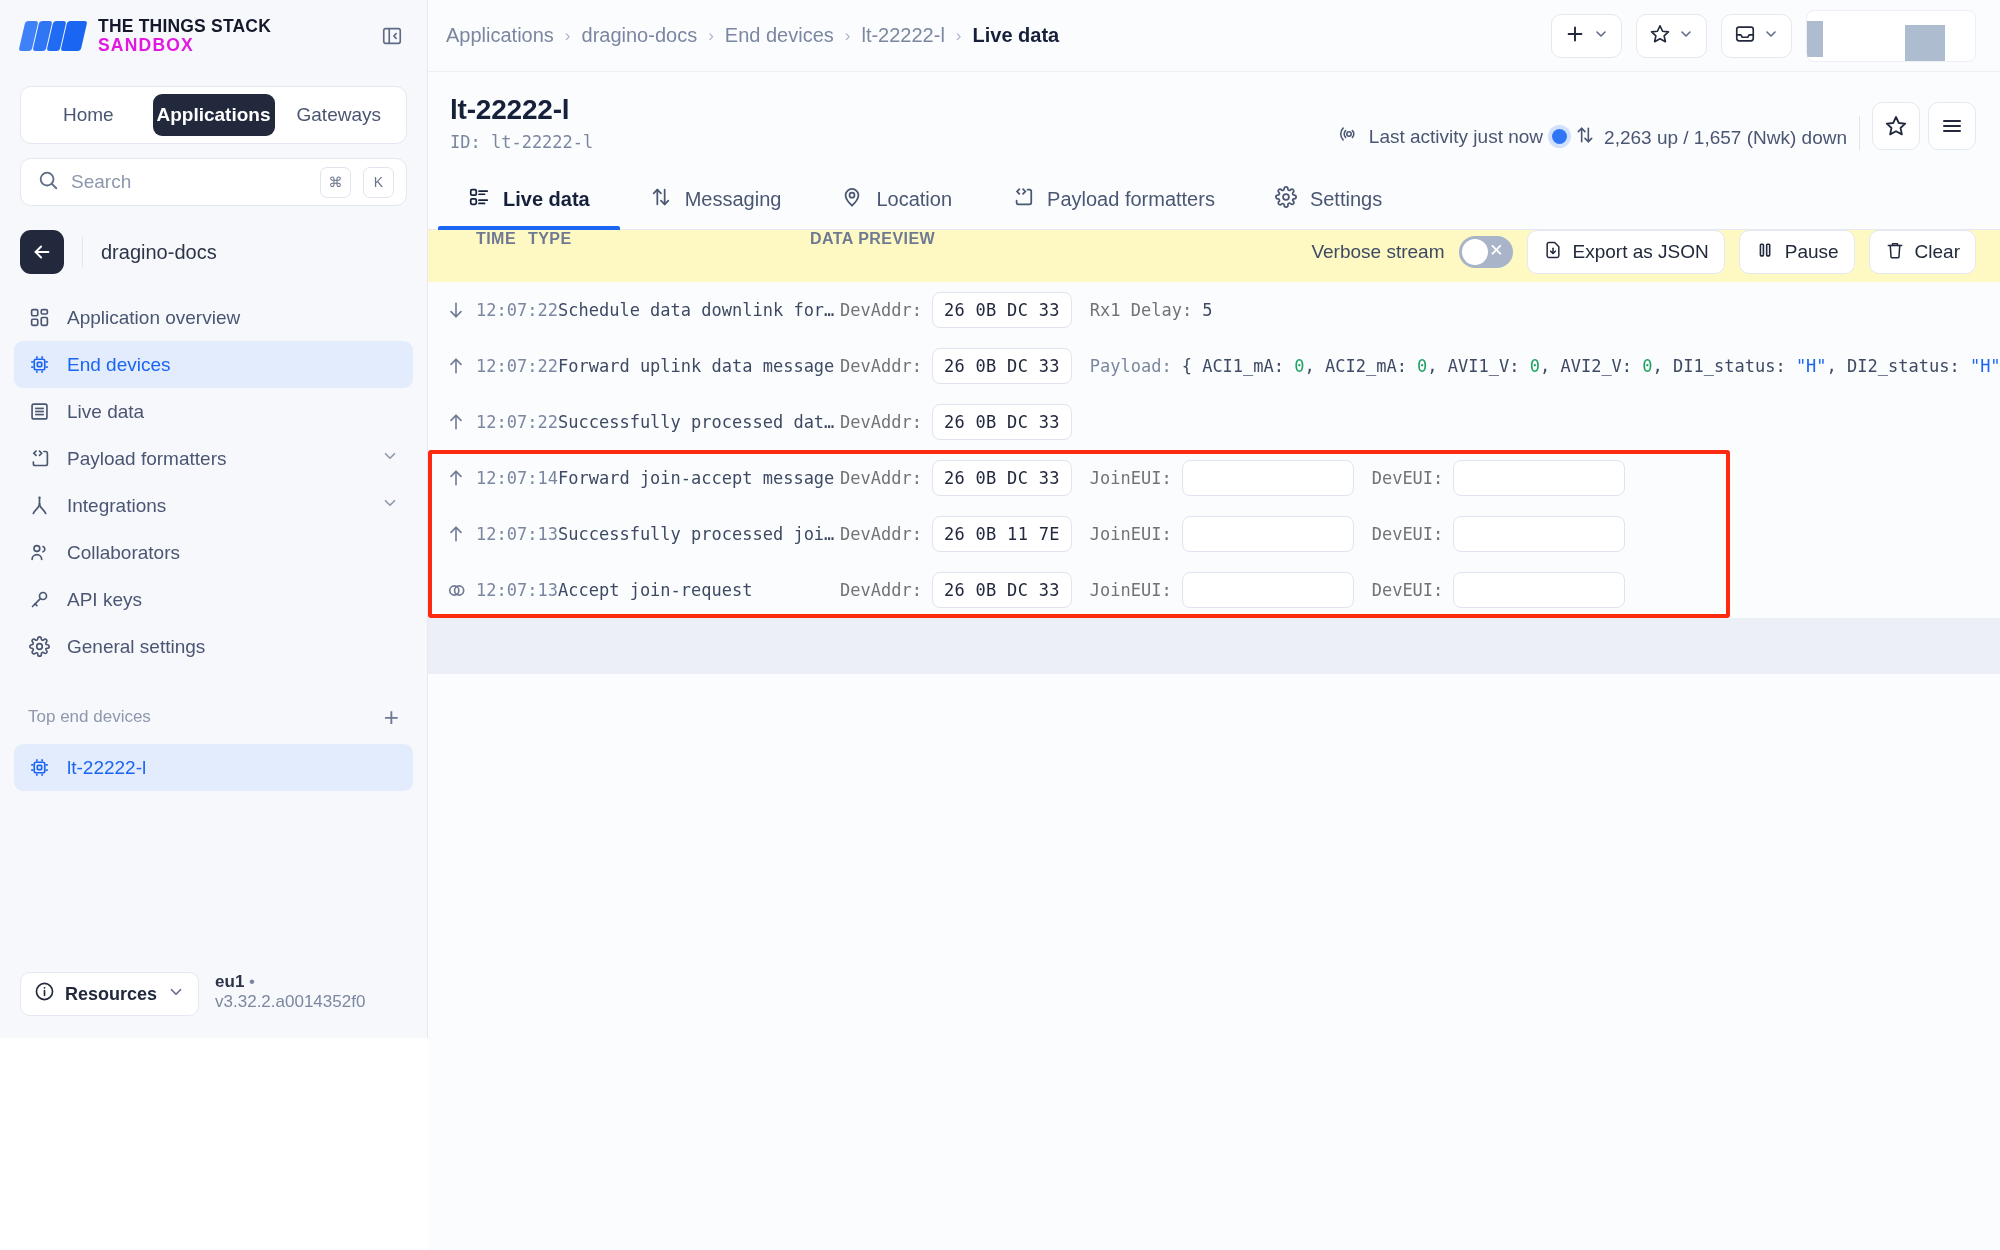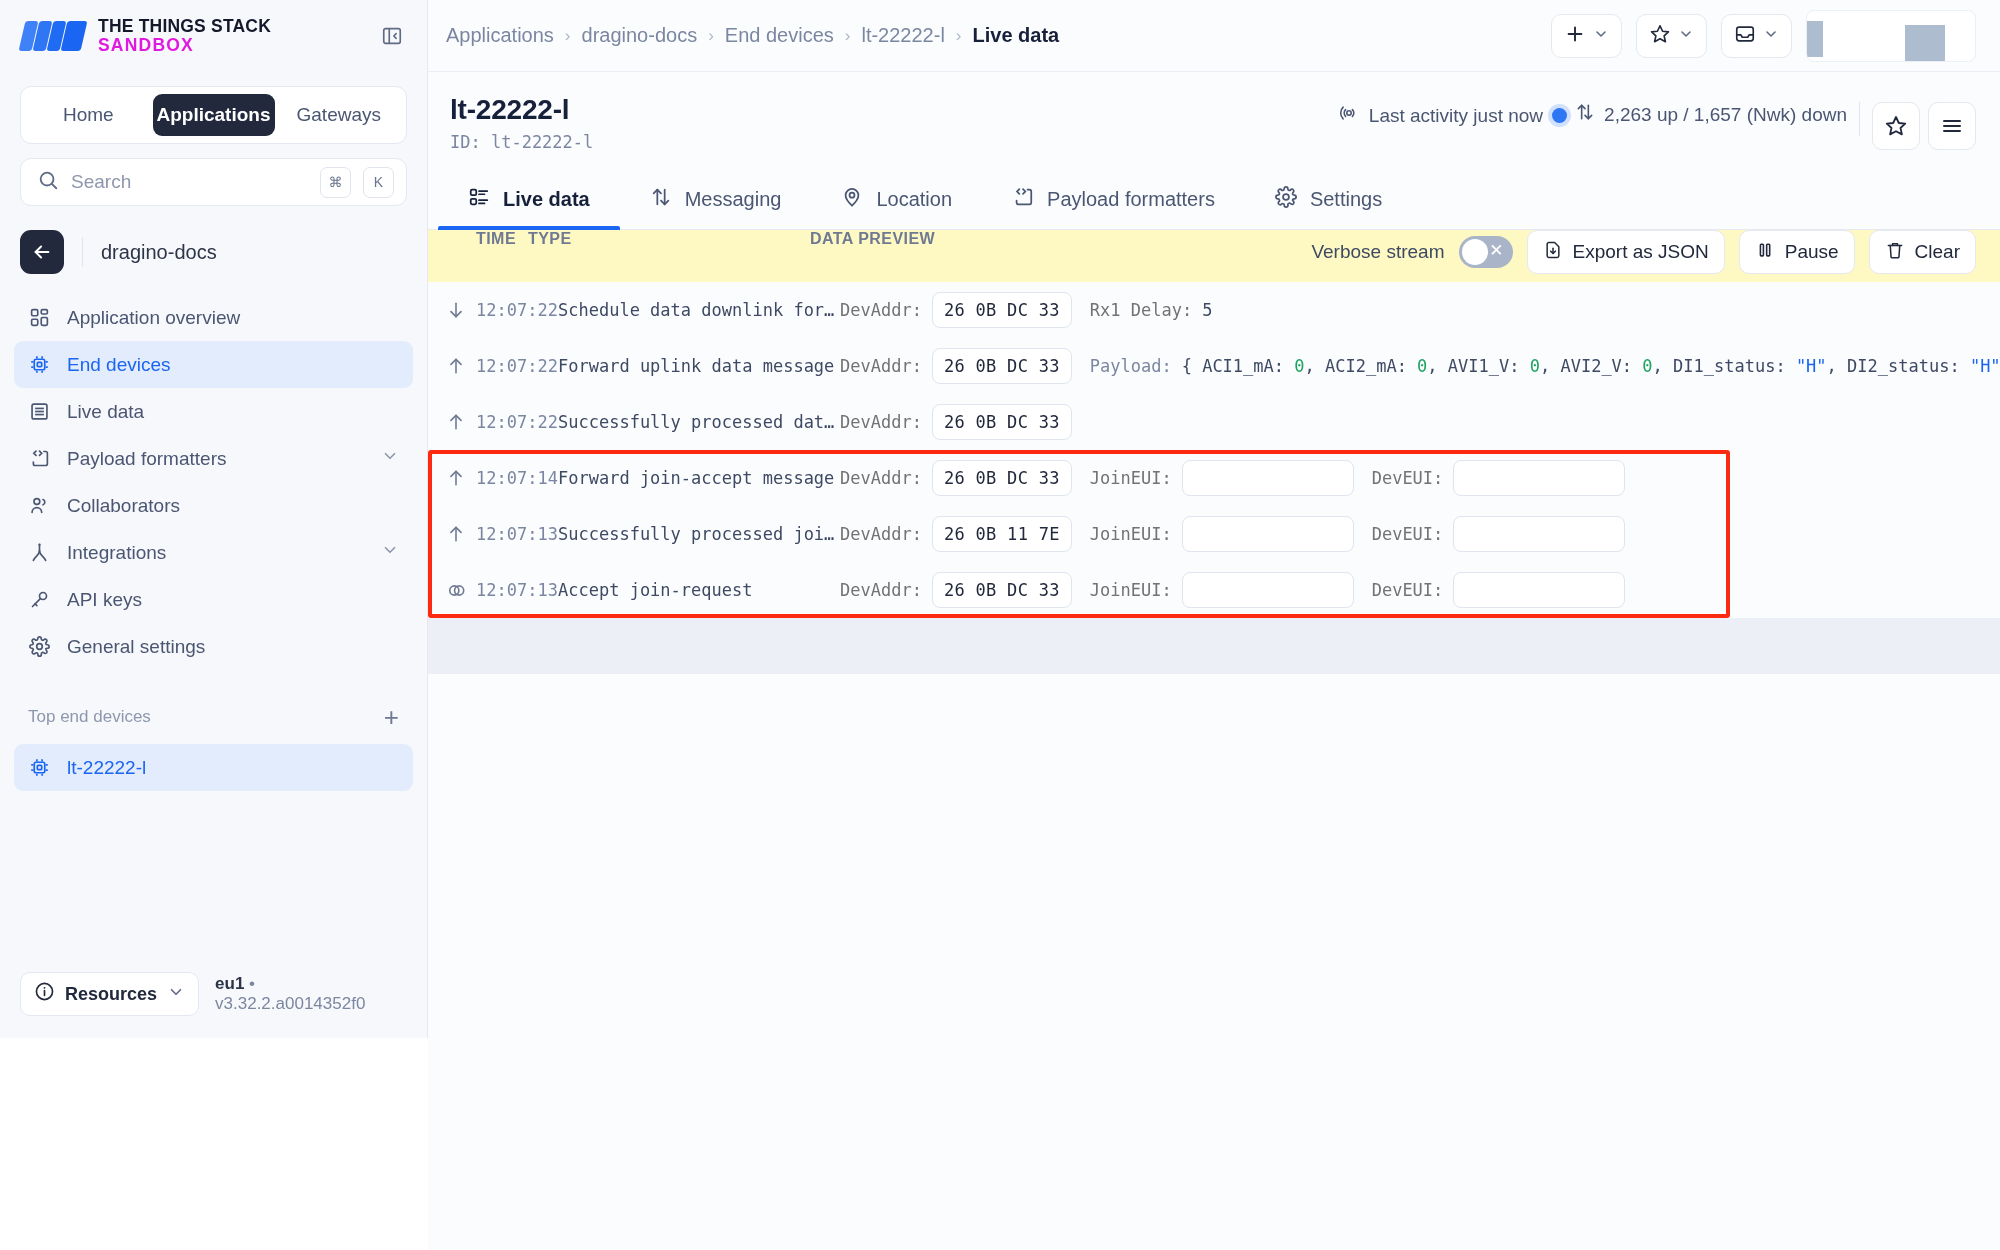"Last activity just now" .dev-right { align-items: flex-start -> flex-end }
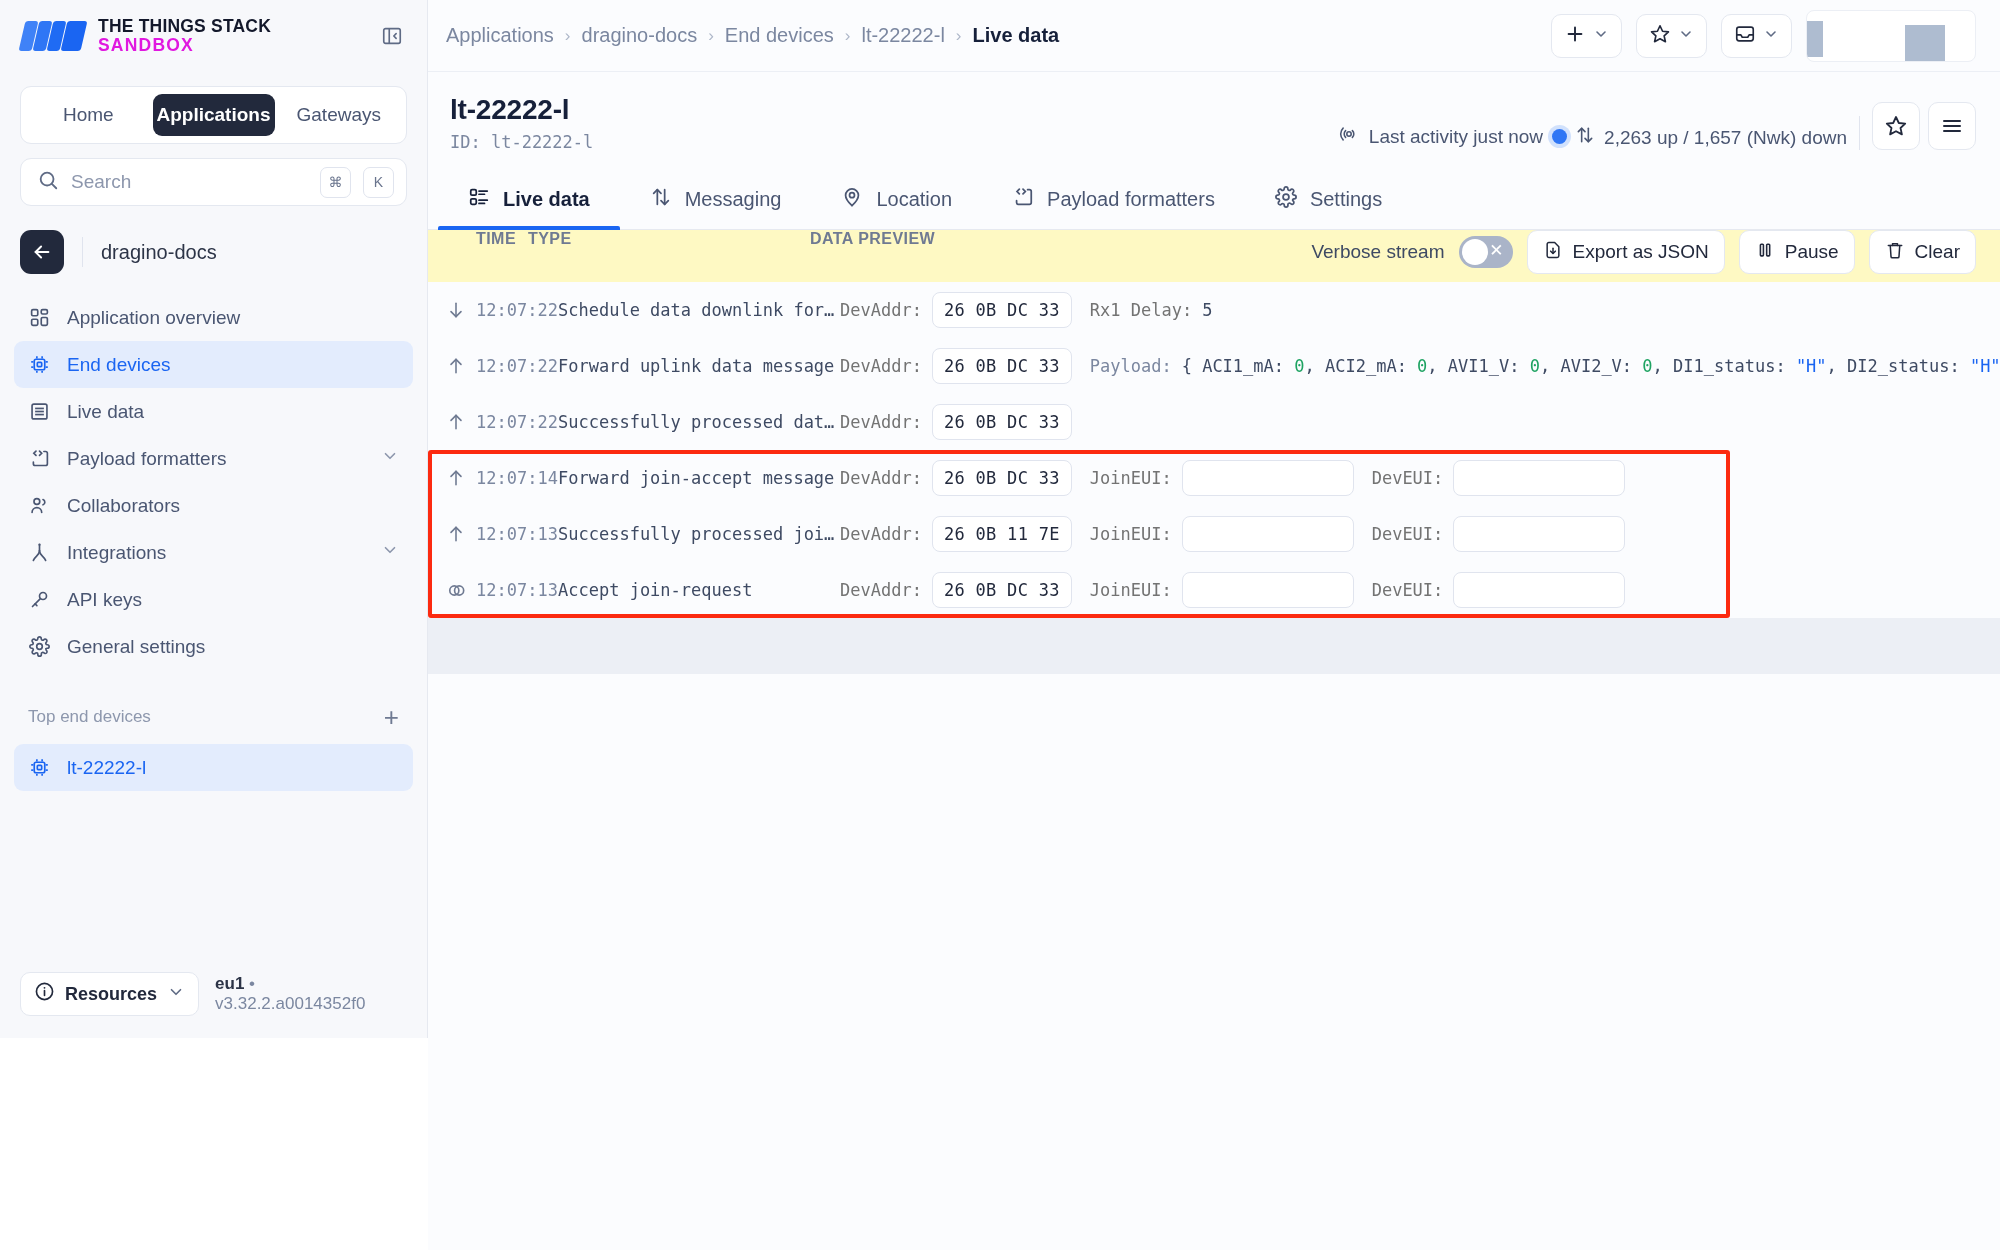"Collaborators" div.nav-item { order: before "Integrations" -> after "Integrations" }
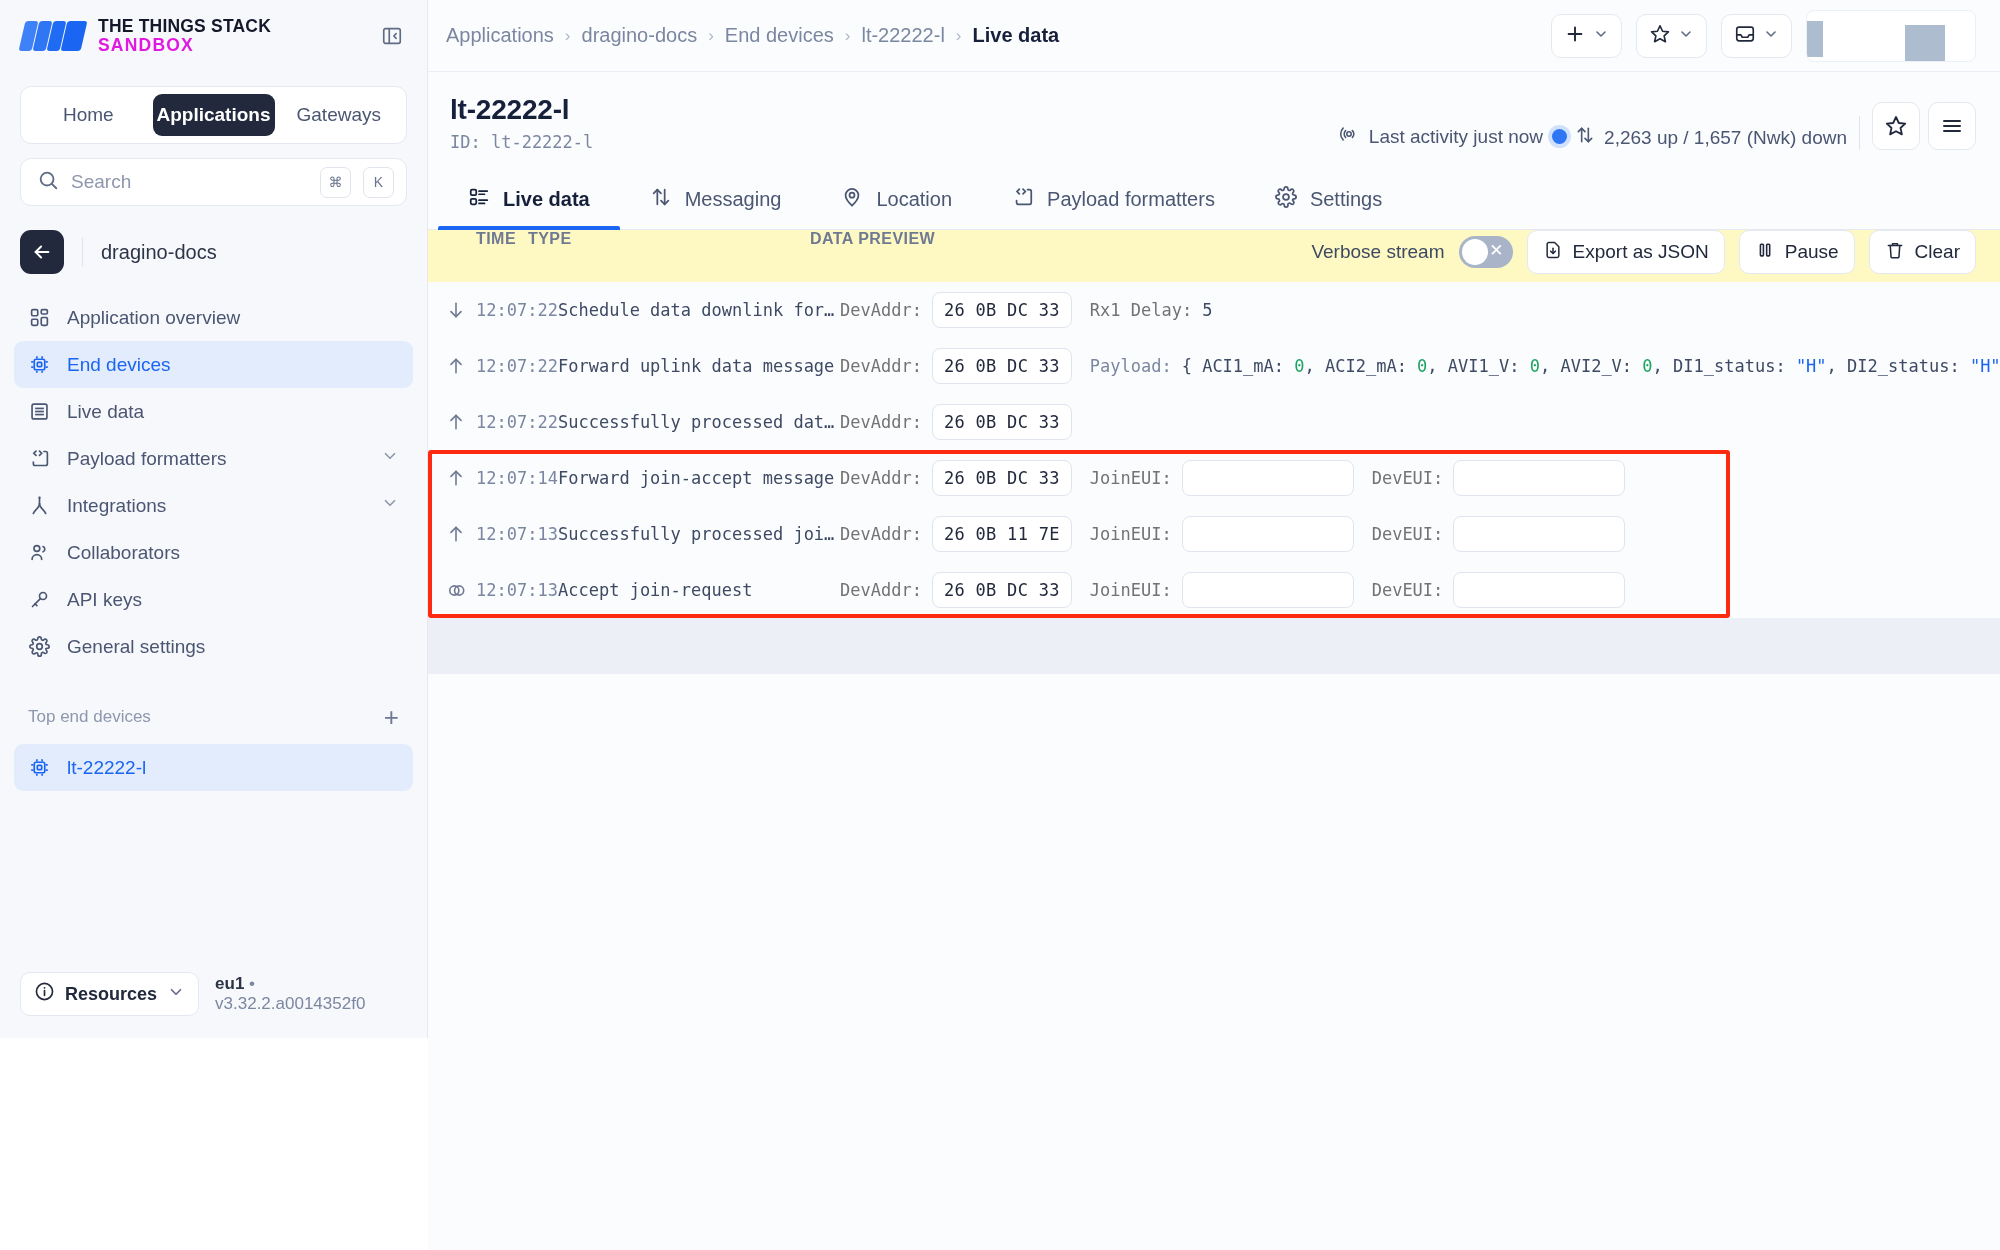"Resources" .sb-footer { align-items: center -> flex-start }
